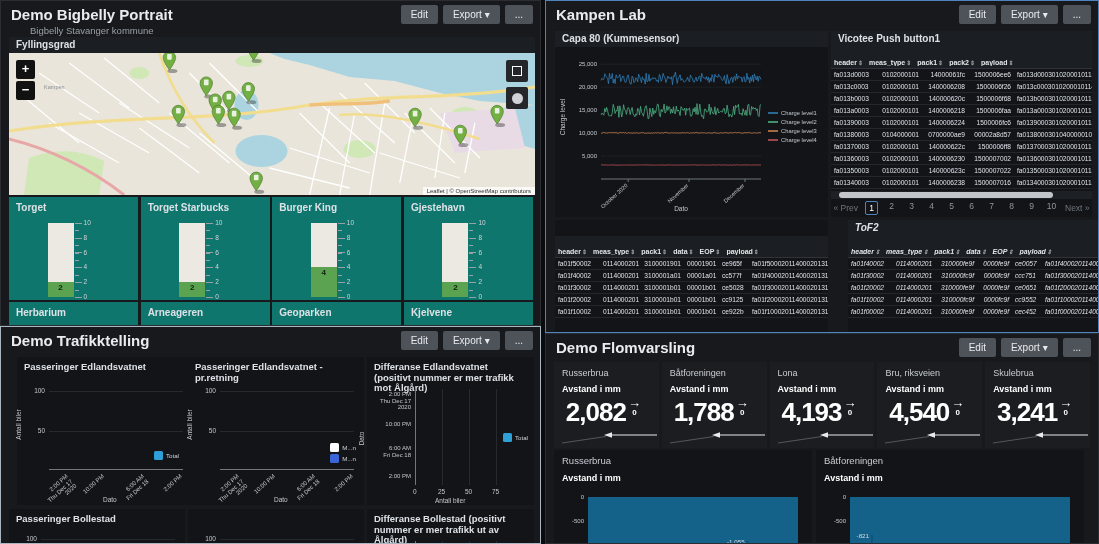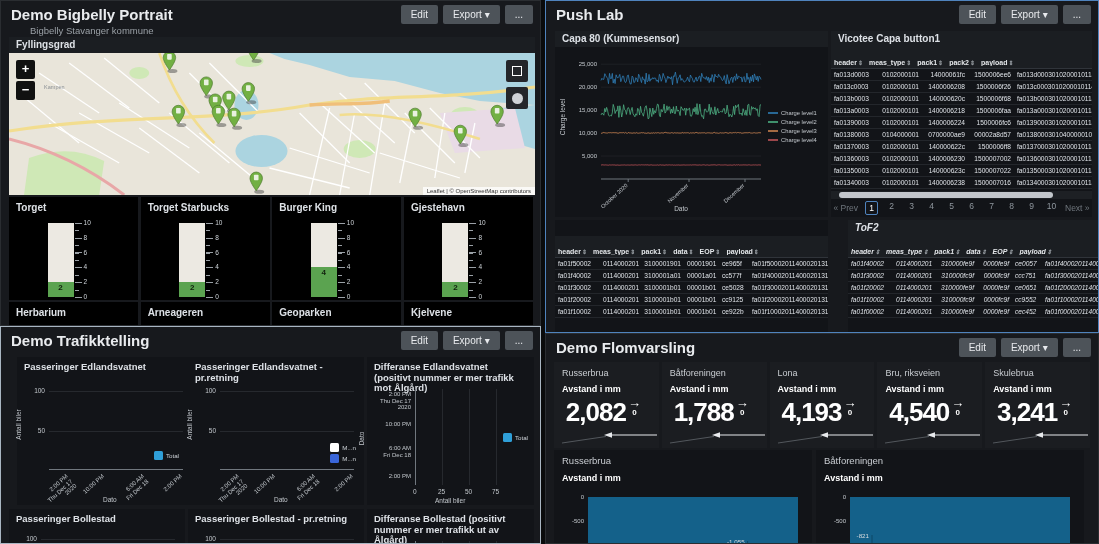"Push Lab" div.wtitle { text: Push -> Kampen }
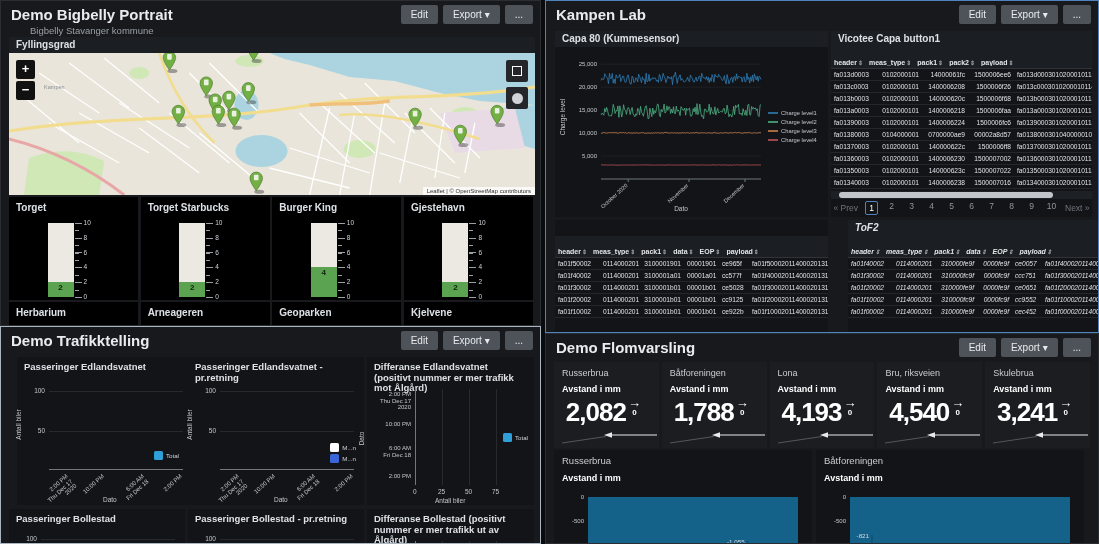"Vicotee Capa button1" div.ptitle { text: Capa -> Push }
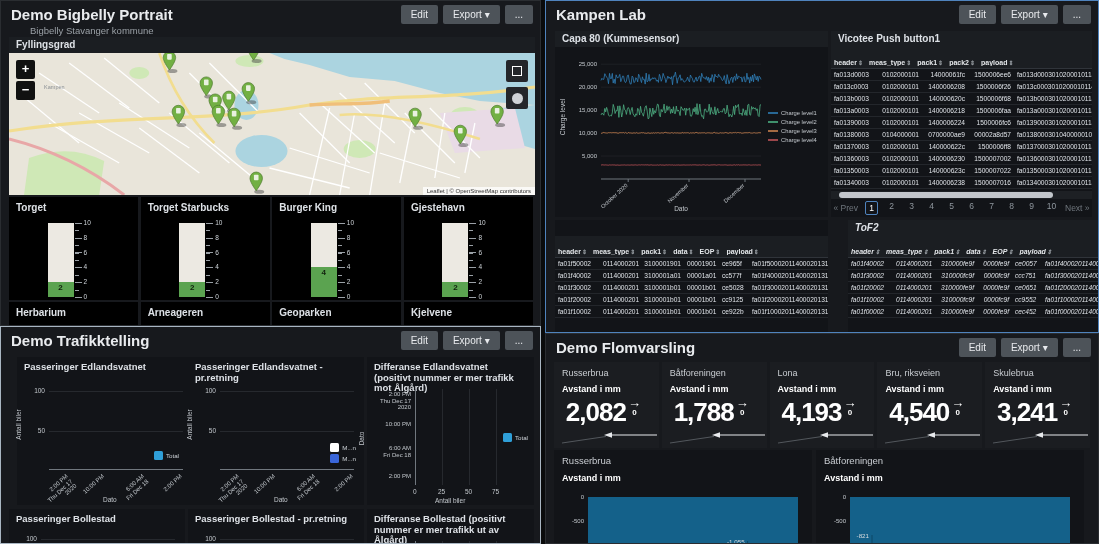"Torget" .gpanel { background: #000000 -> #0f766e }
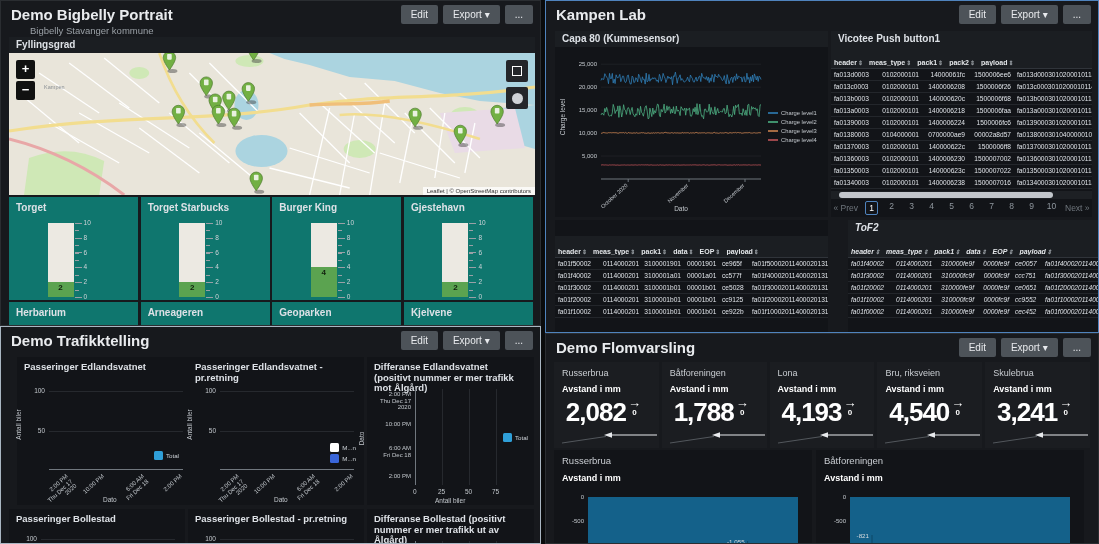"Passeringer Bollestad - pr.retning" div.ct { html: <div>Passeringer Bollestad - pr.retning</div> -> none }
